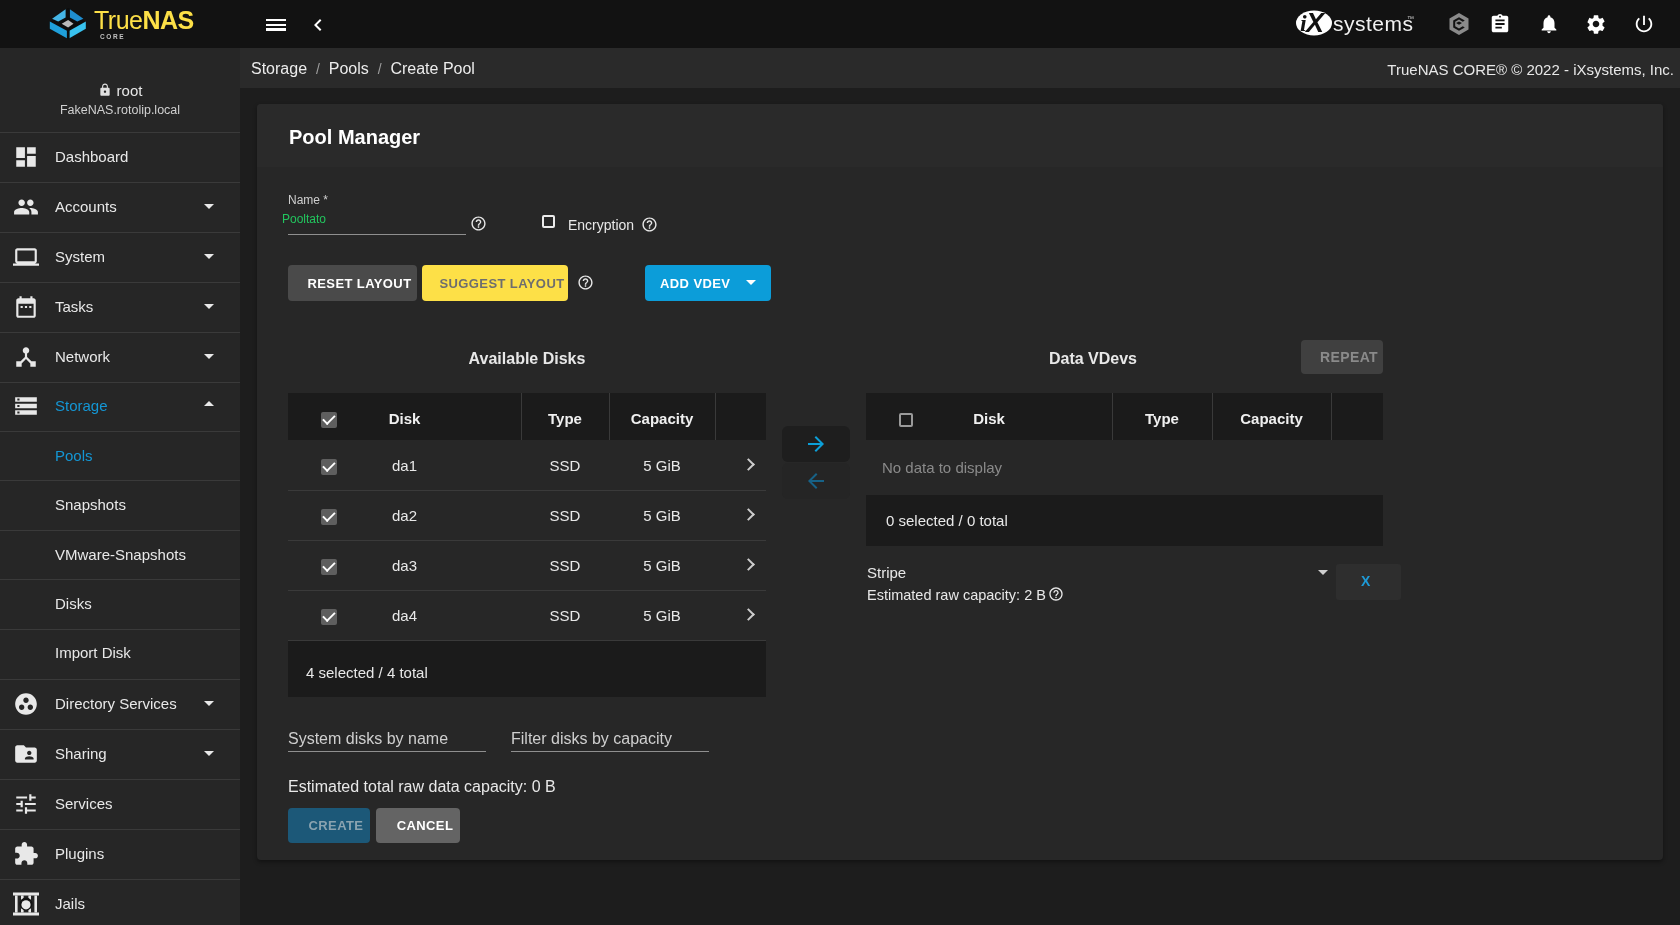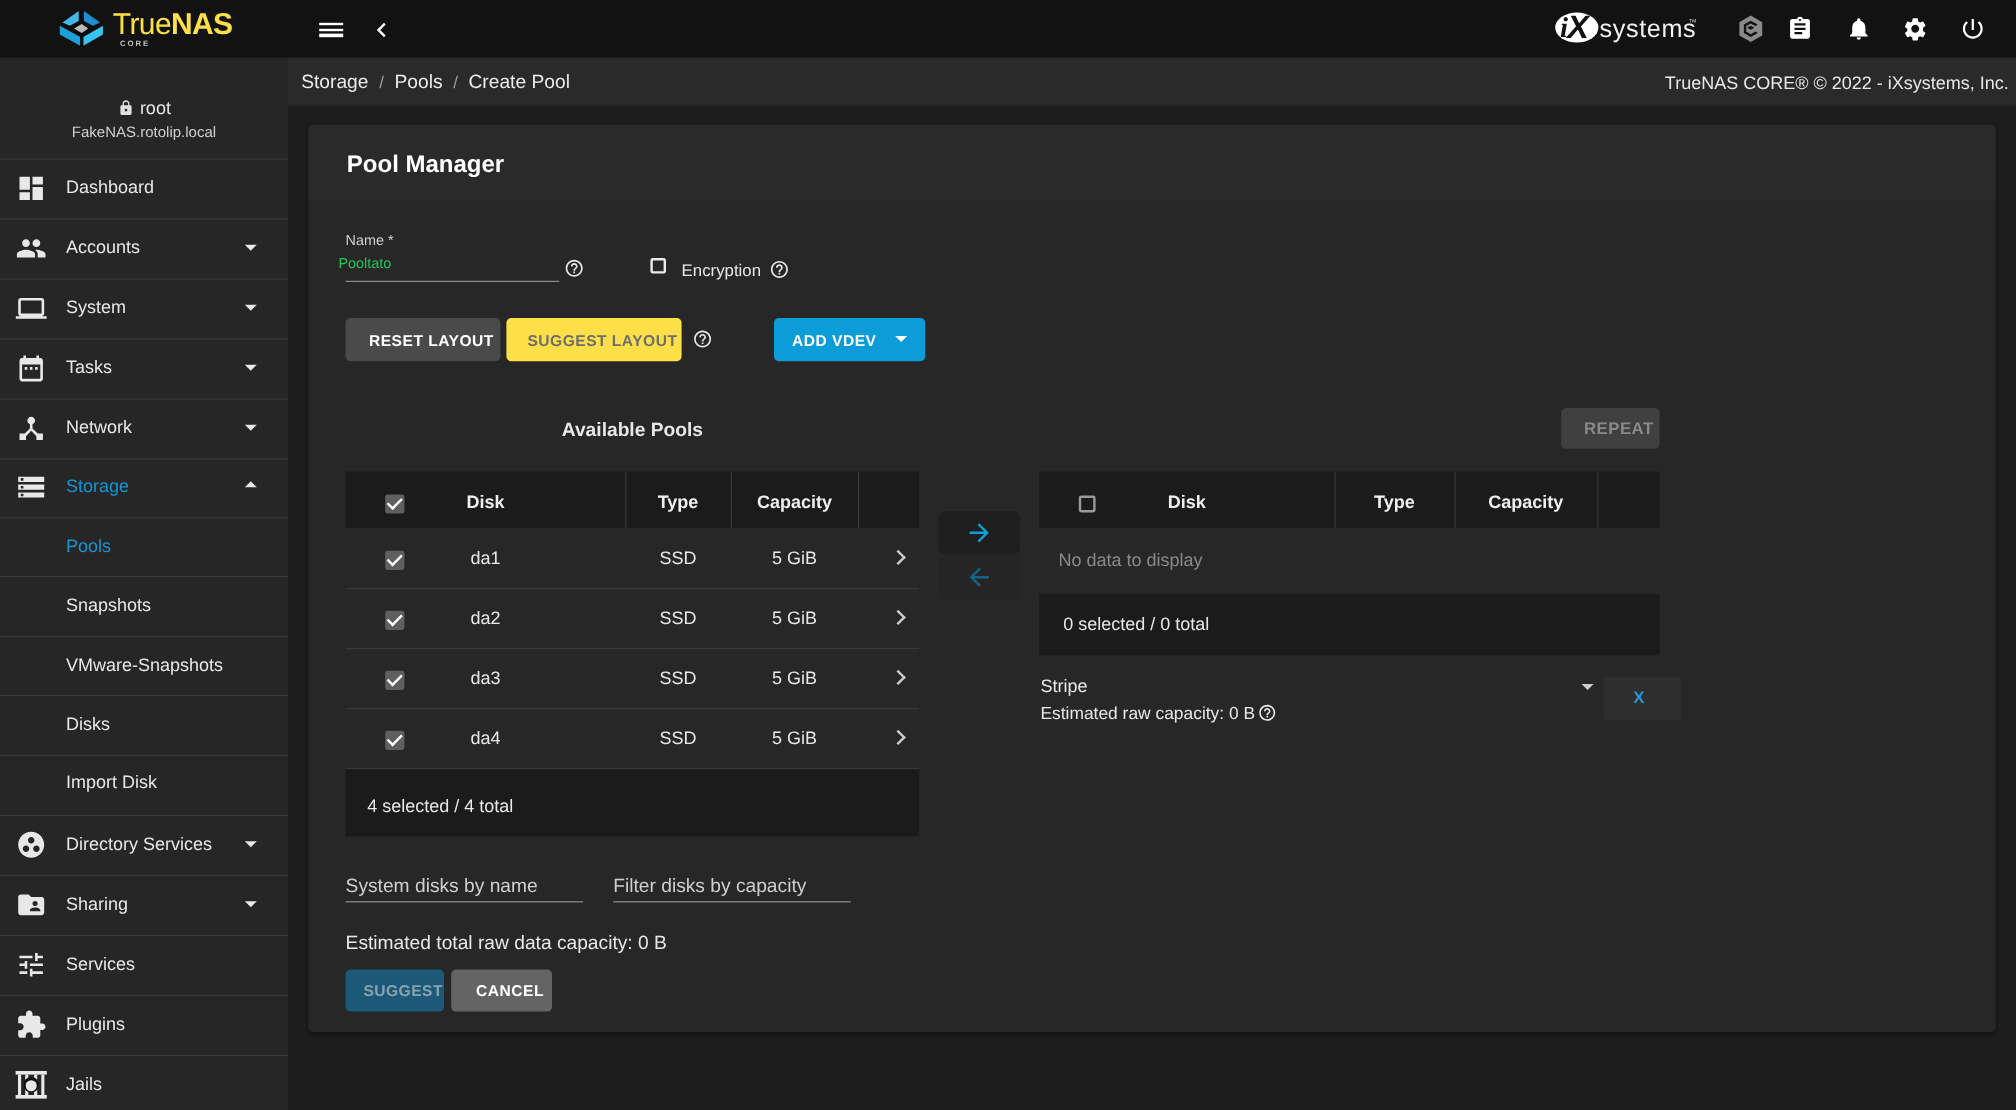"Available Pools" div.abs { text: Pools -> Disks }
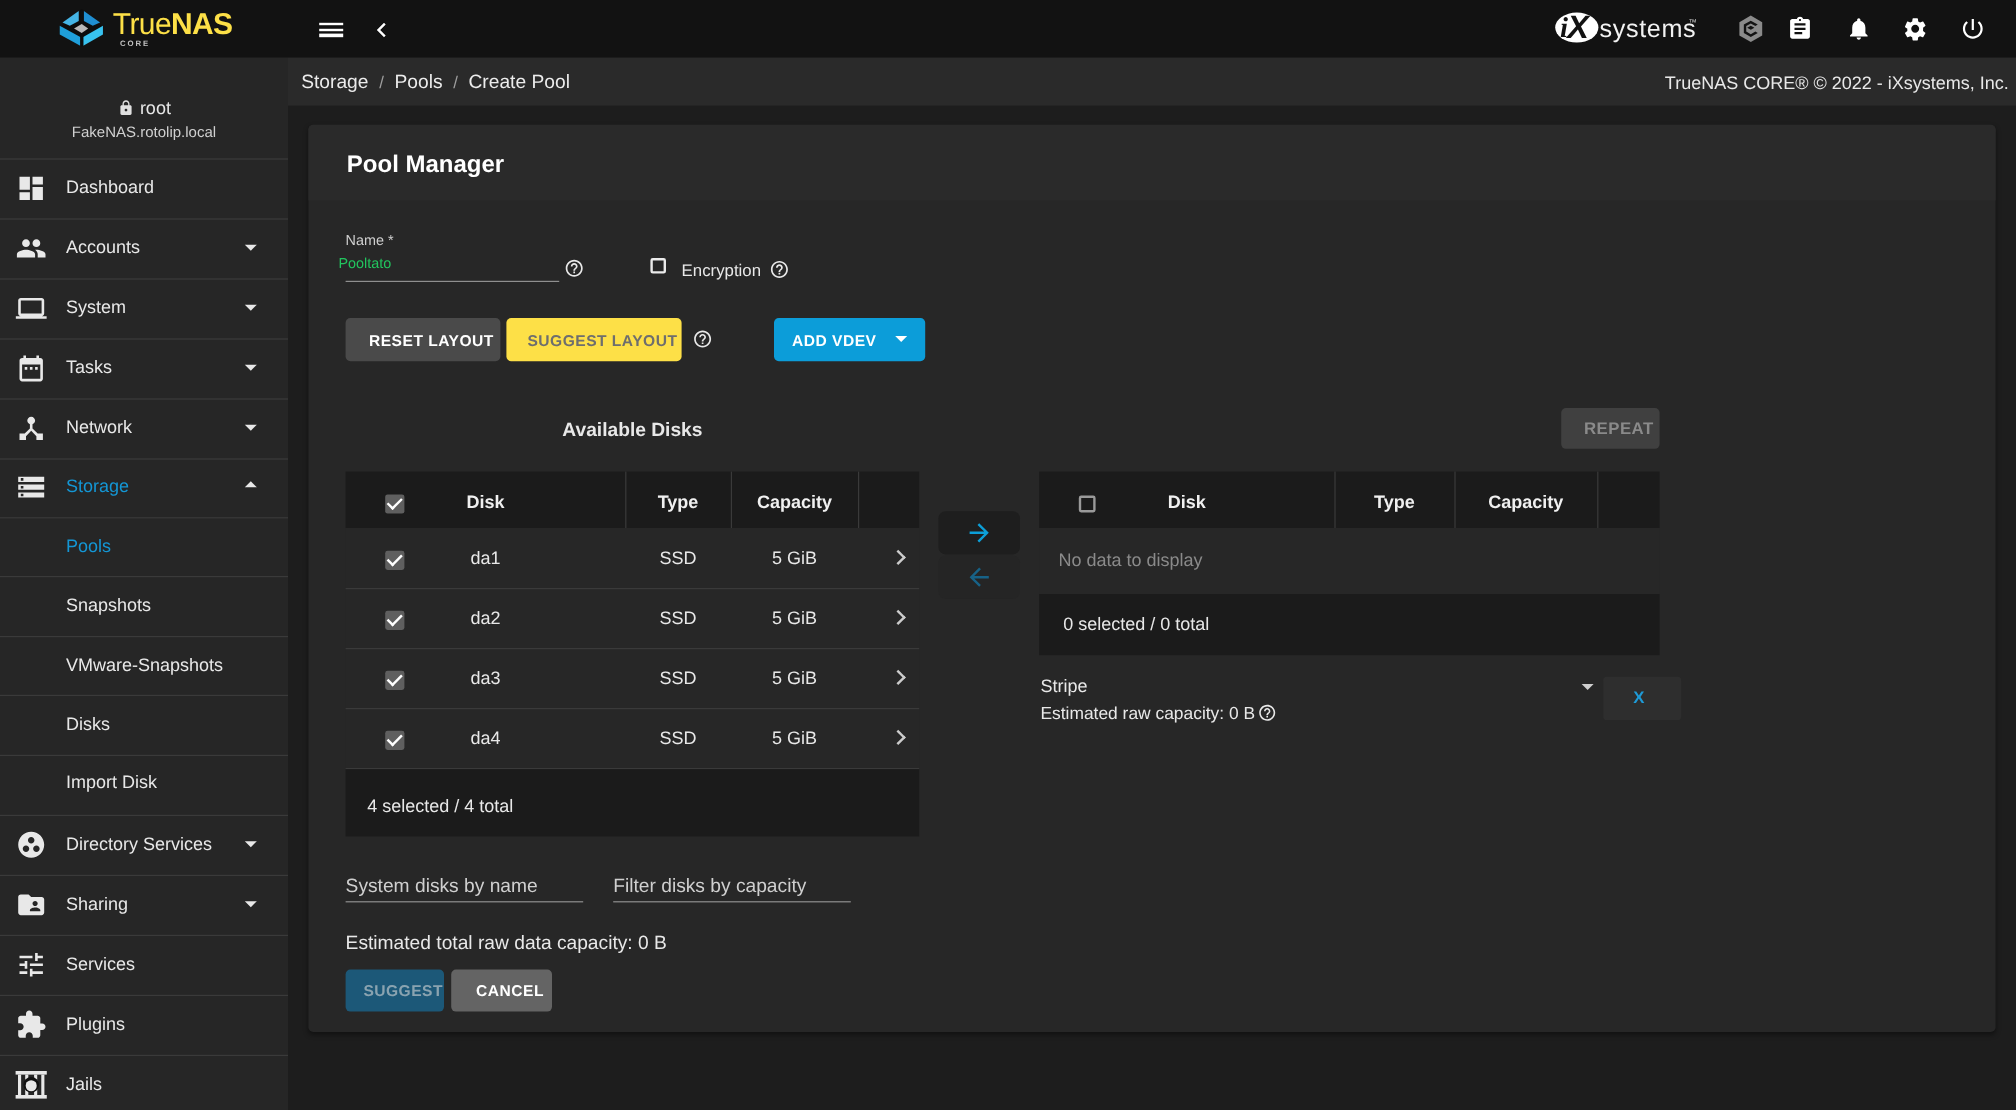"Data VDevs" div.abs { html: none -> <div>Data VDevs</div> }
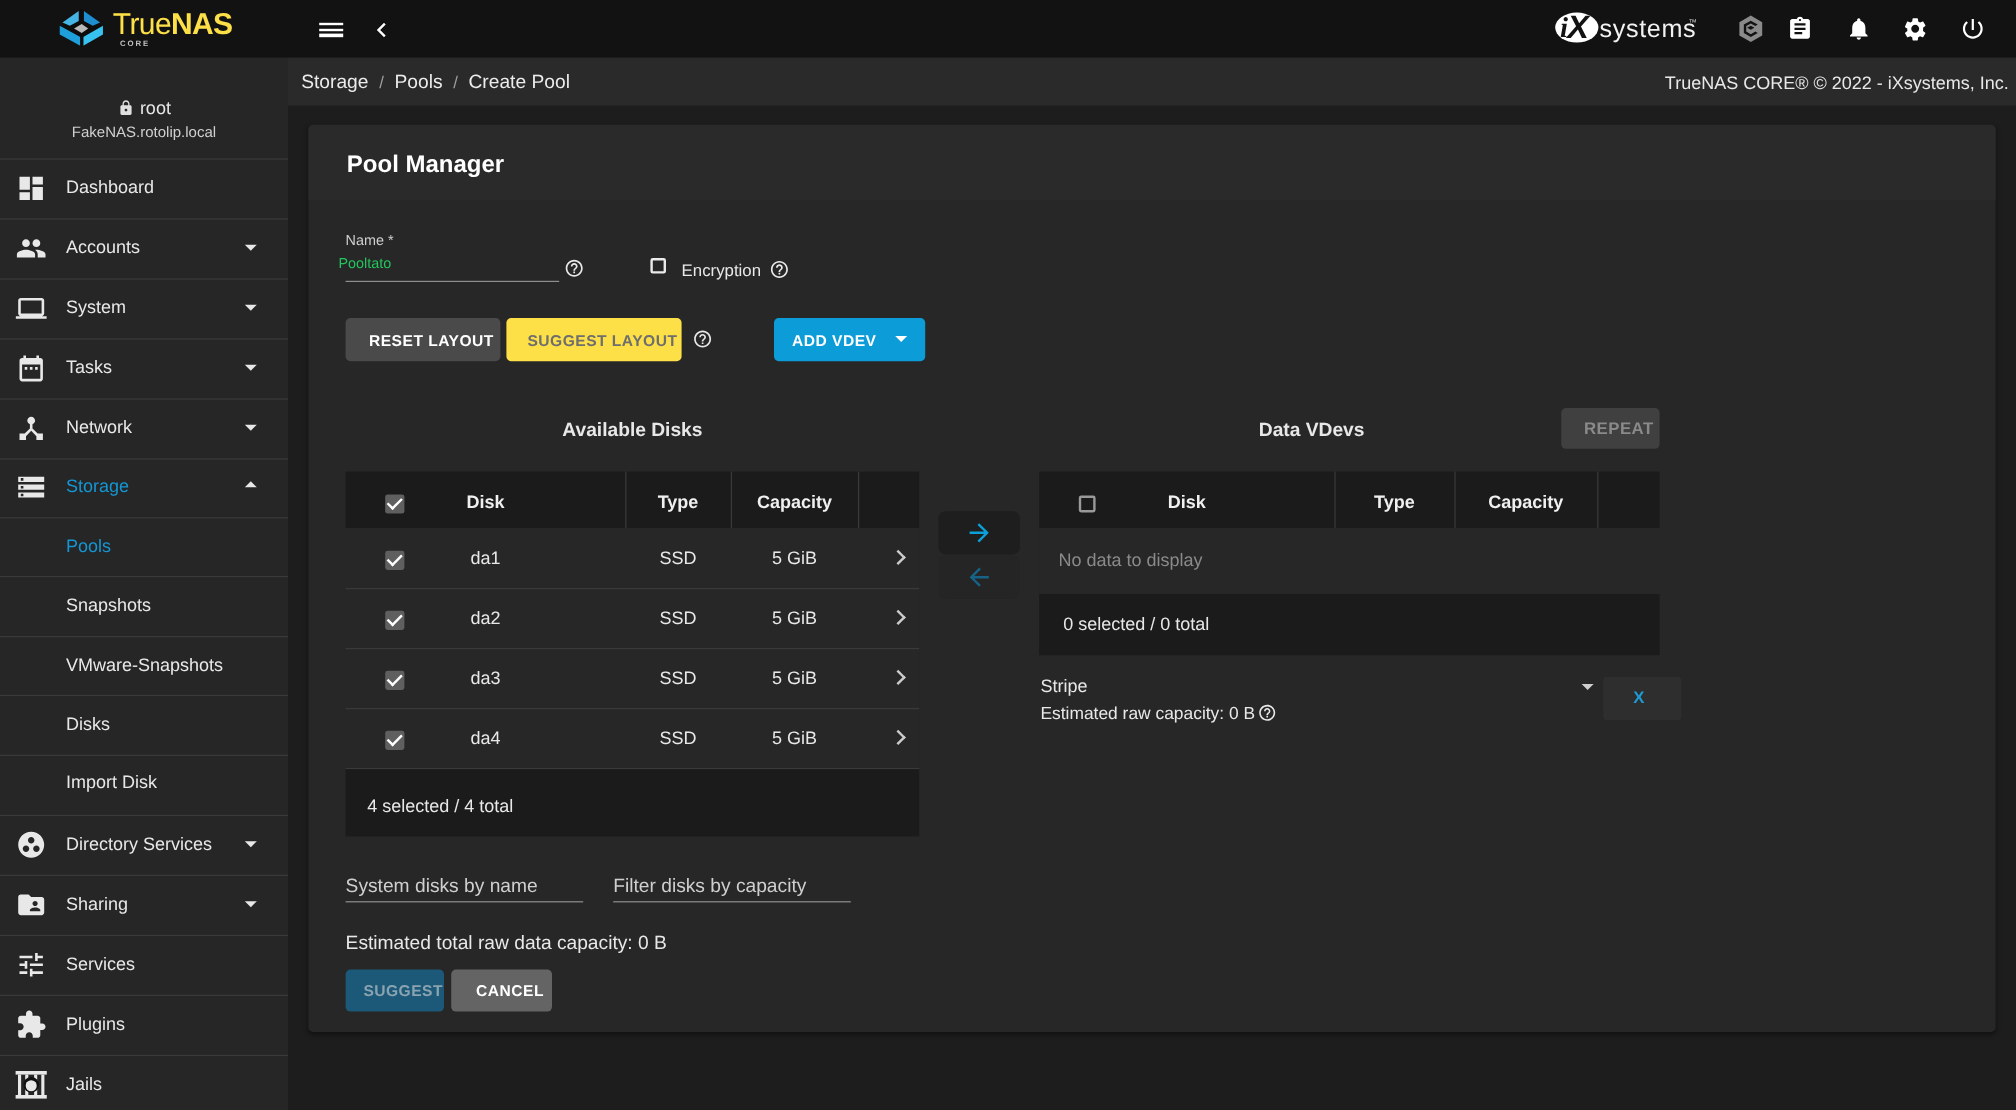"Estimated raw capacity: 0 B" div.abs { text: 0 -> 2 }
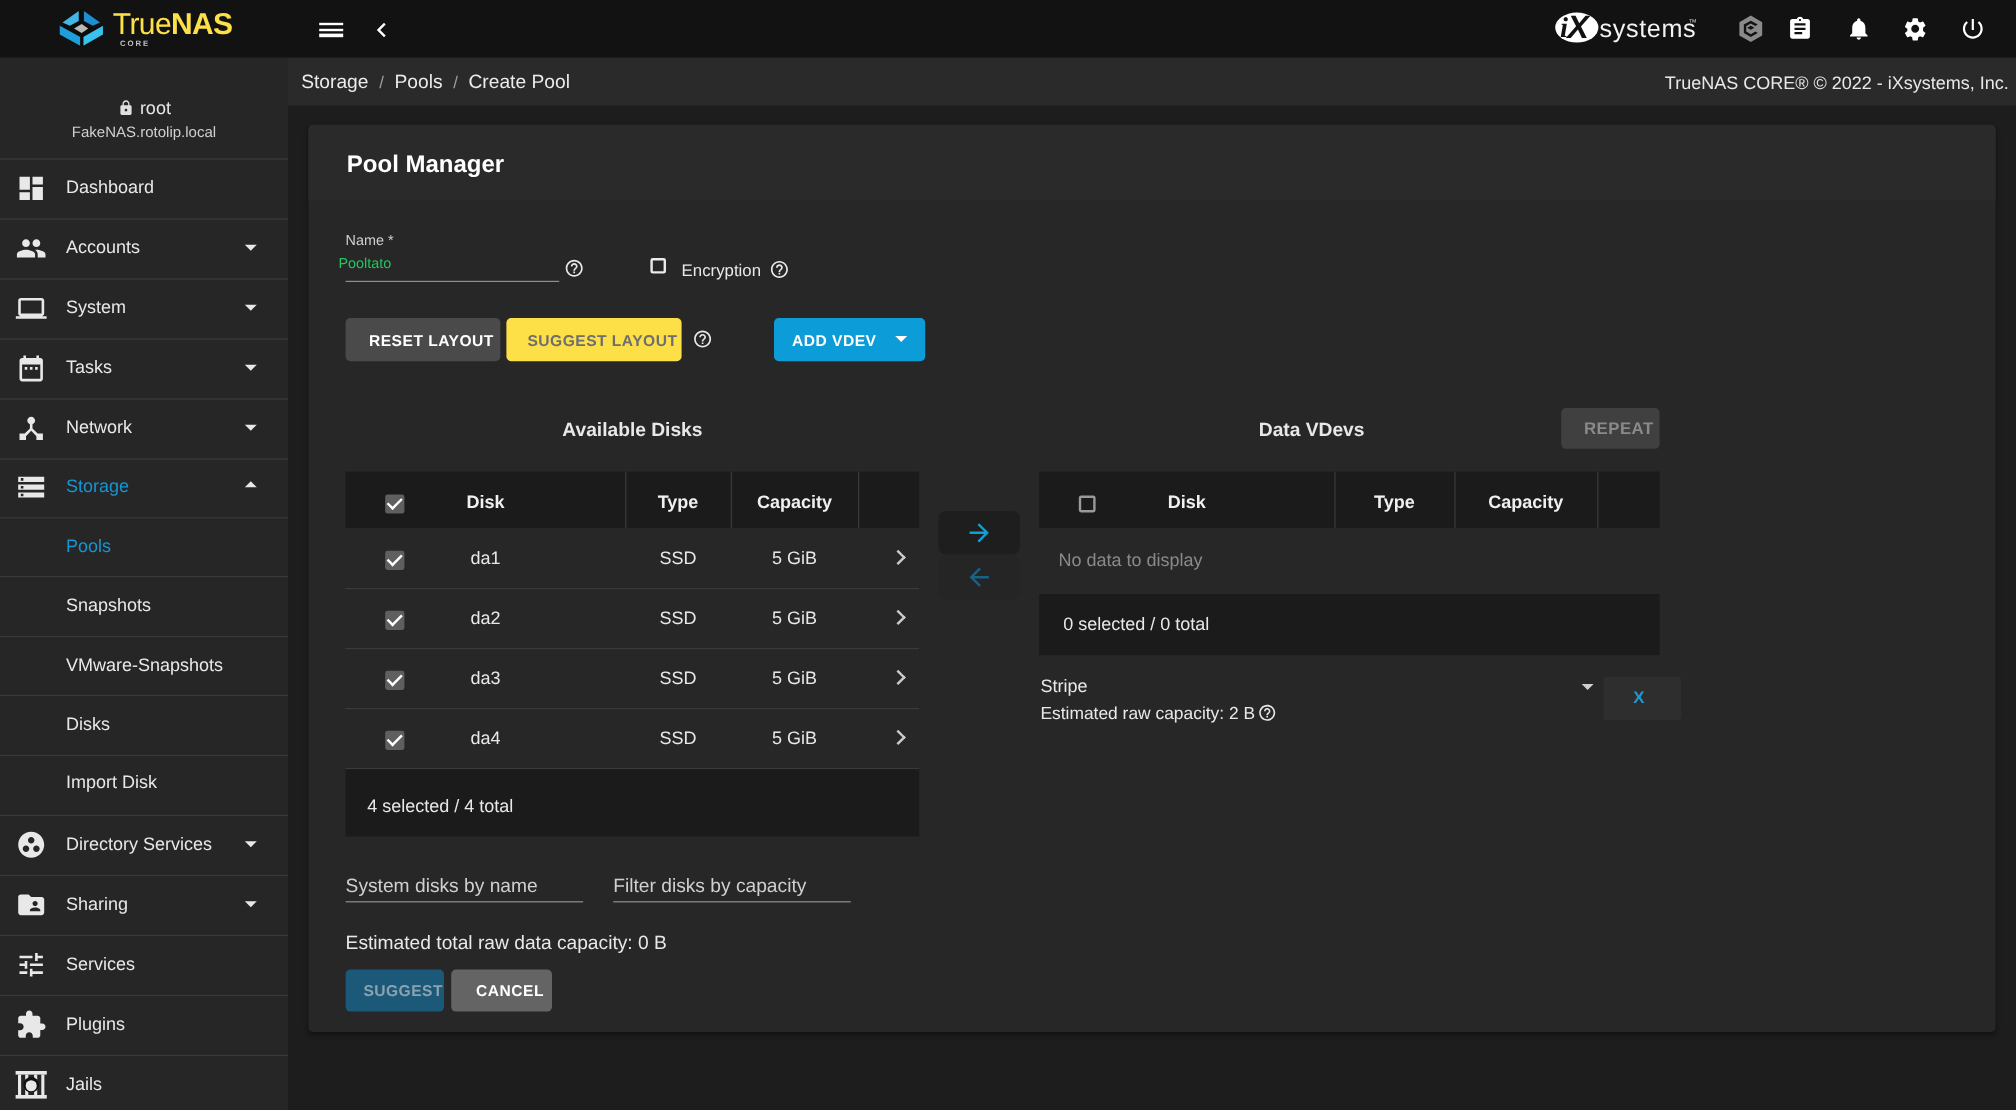"SUGGEST" div.btn { text: SUGGEST -> CREATE }
